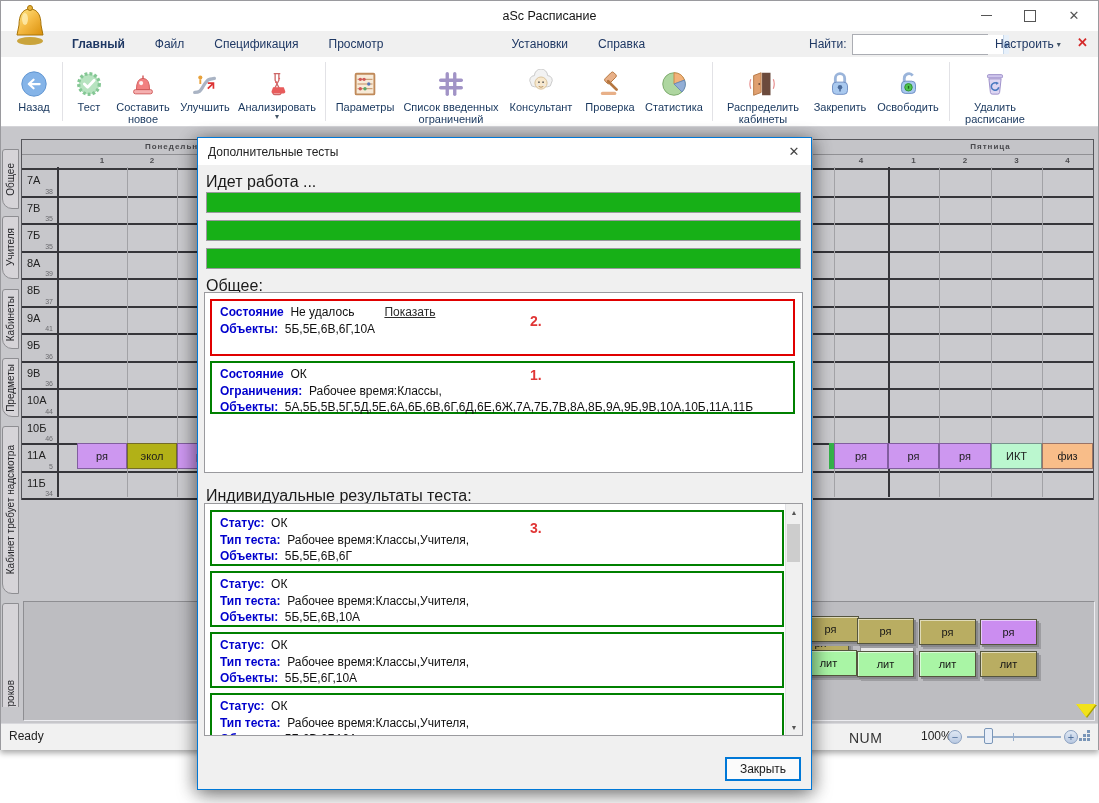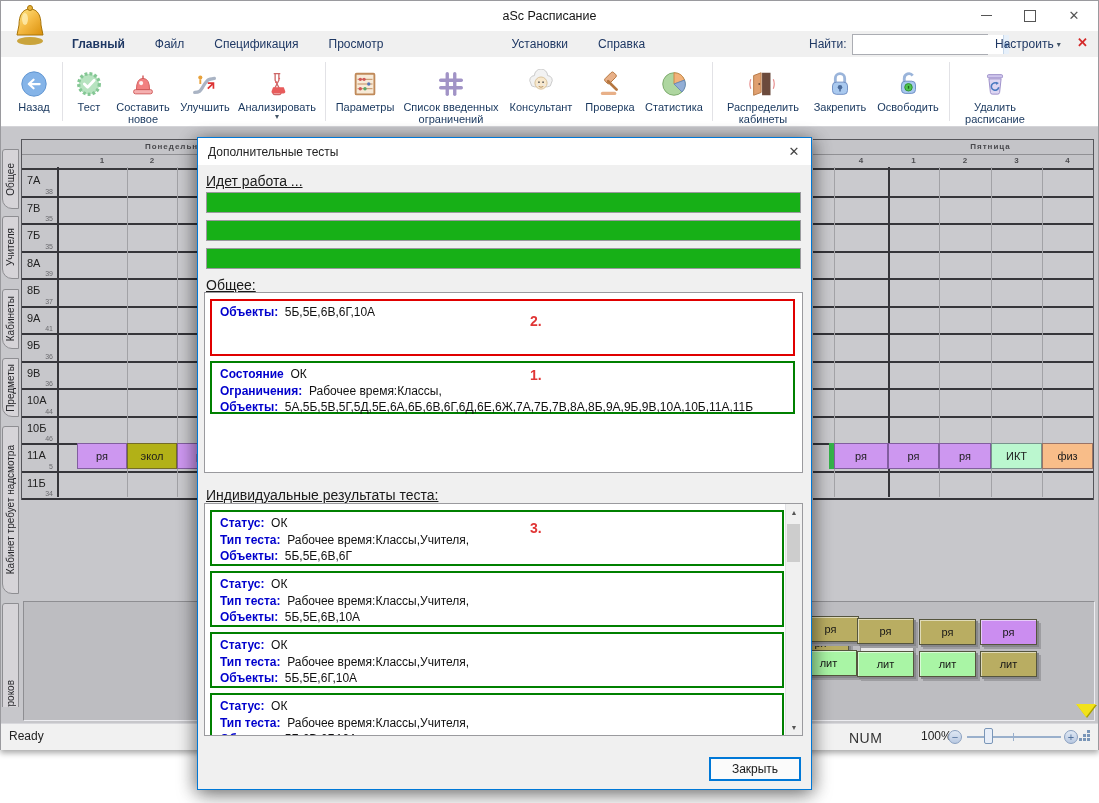"Идет работа ..." .dlg-label { font-size: 14px -> 16px; text-decoration: underline -> none }
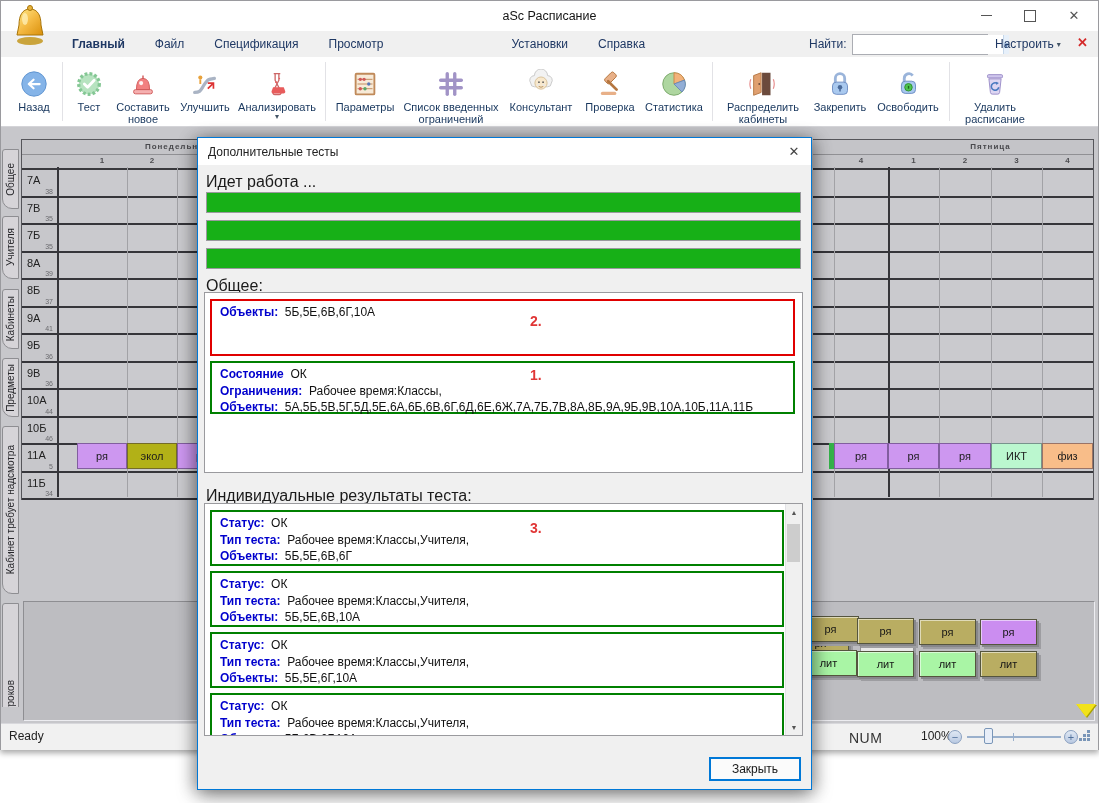"Состояние Не удалось Показать" div { html: none -> <div><span>Состояние</span>&nbsp; <span>Не удалось</span><a>Показать</a></div> }
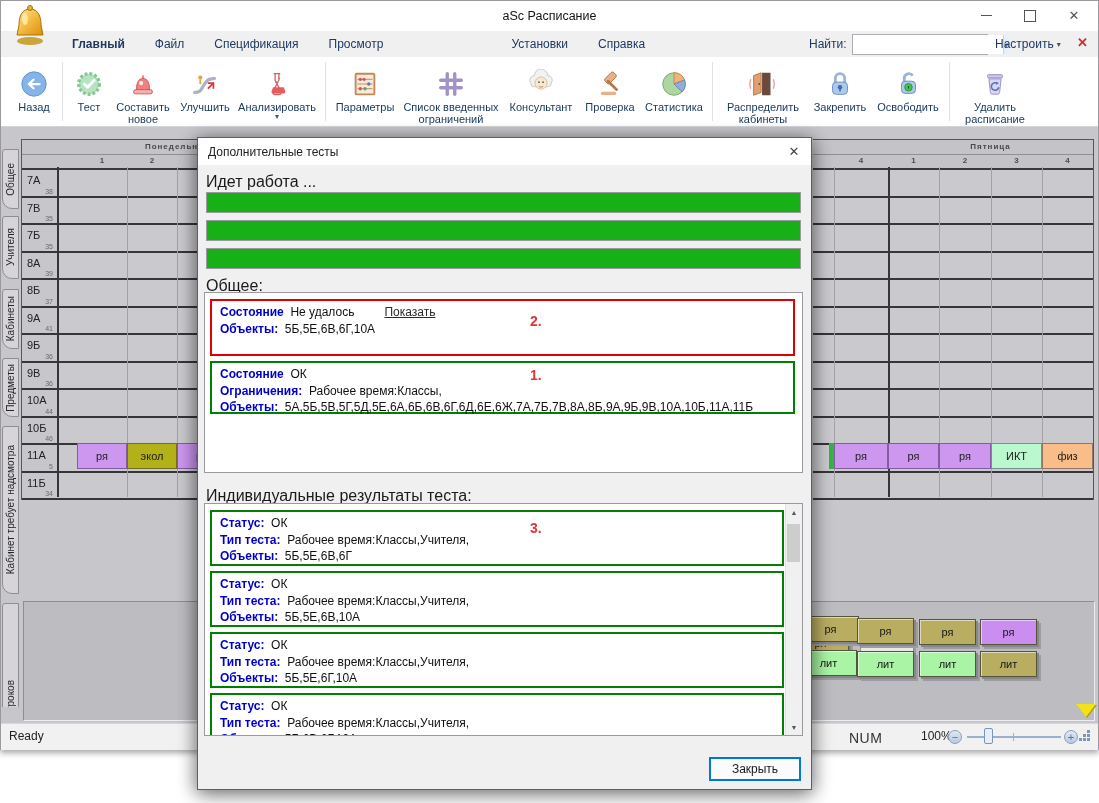"Закрыть" .dlg-ok { width: 92px -> 76px }
